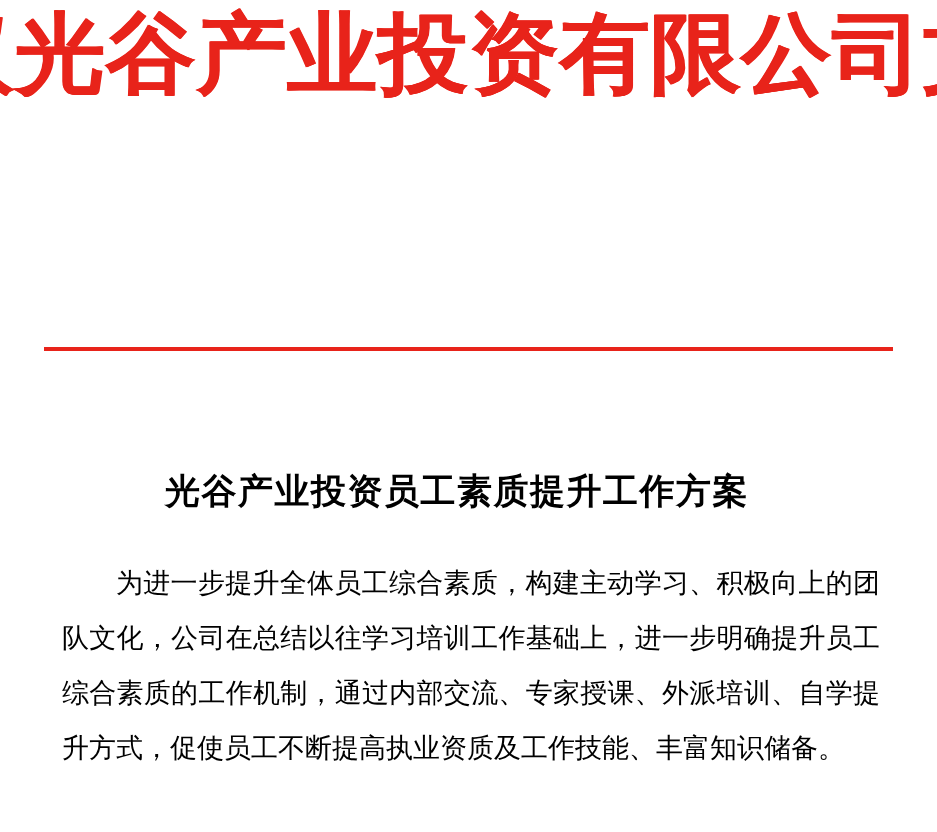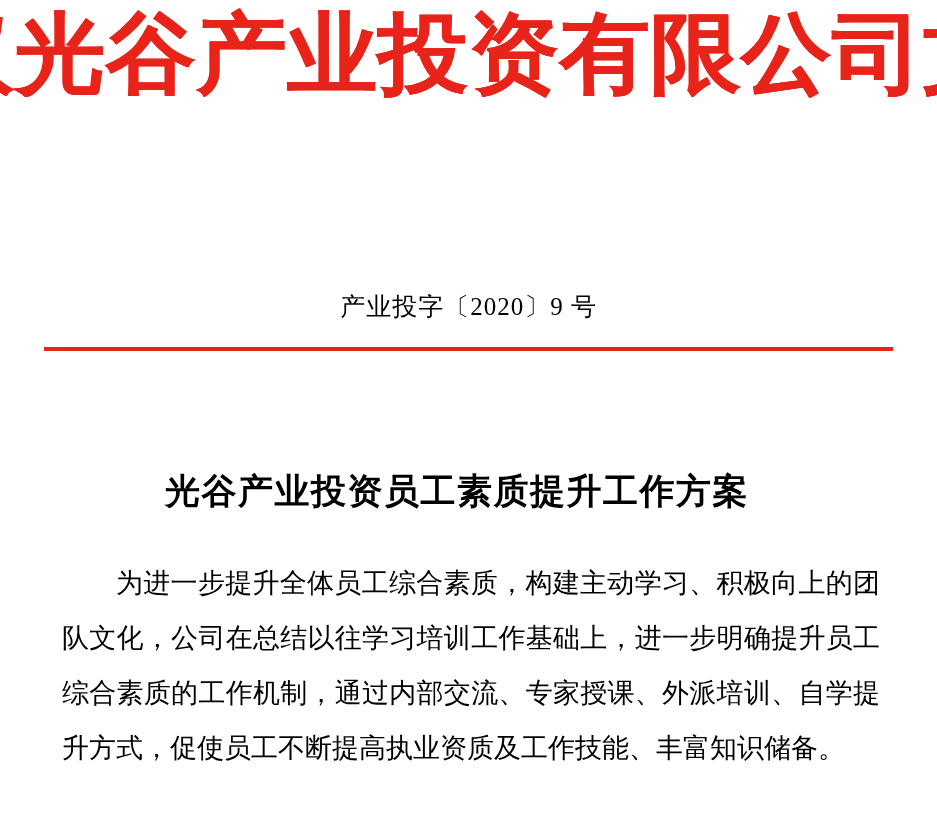"产业投字〔2020〕9 号" div.doc-number { html: <div>产业投字〔2020〕9 号</div> -> none }
